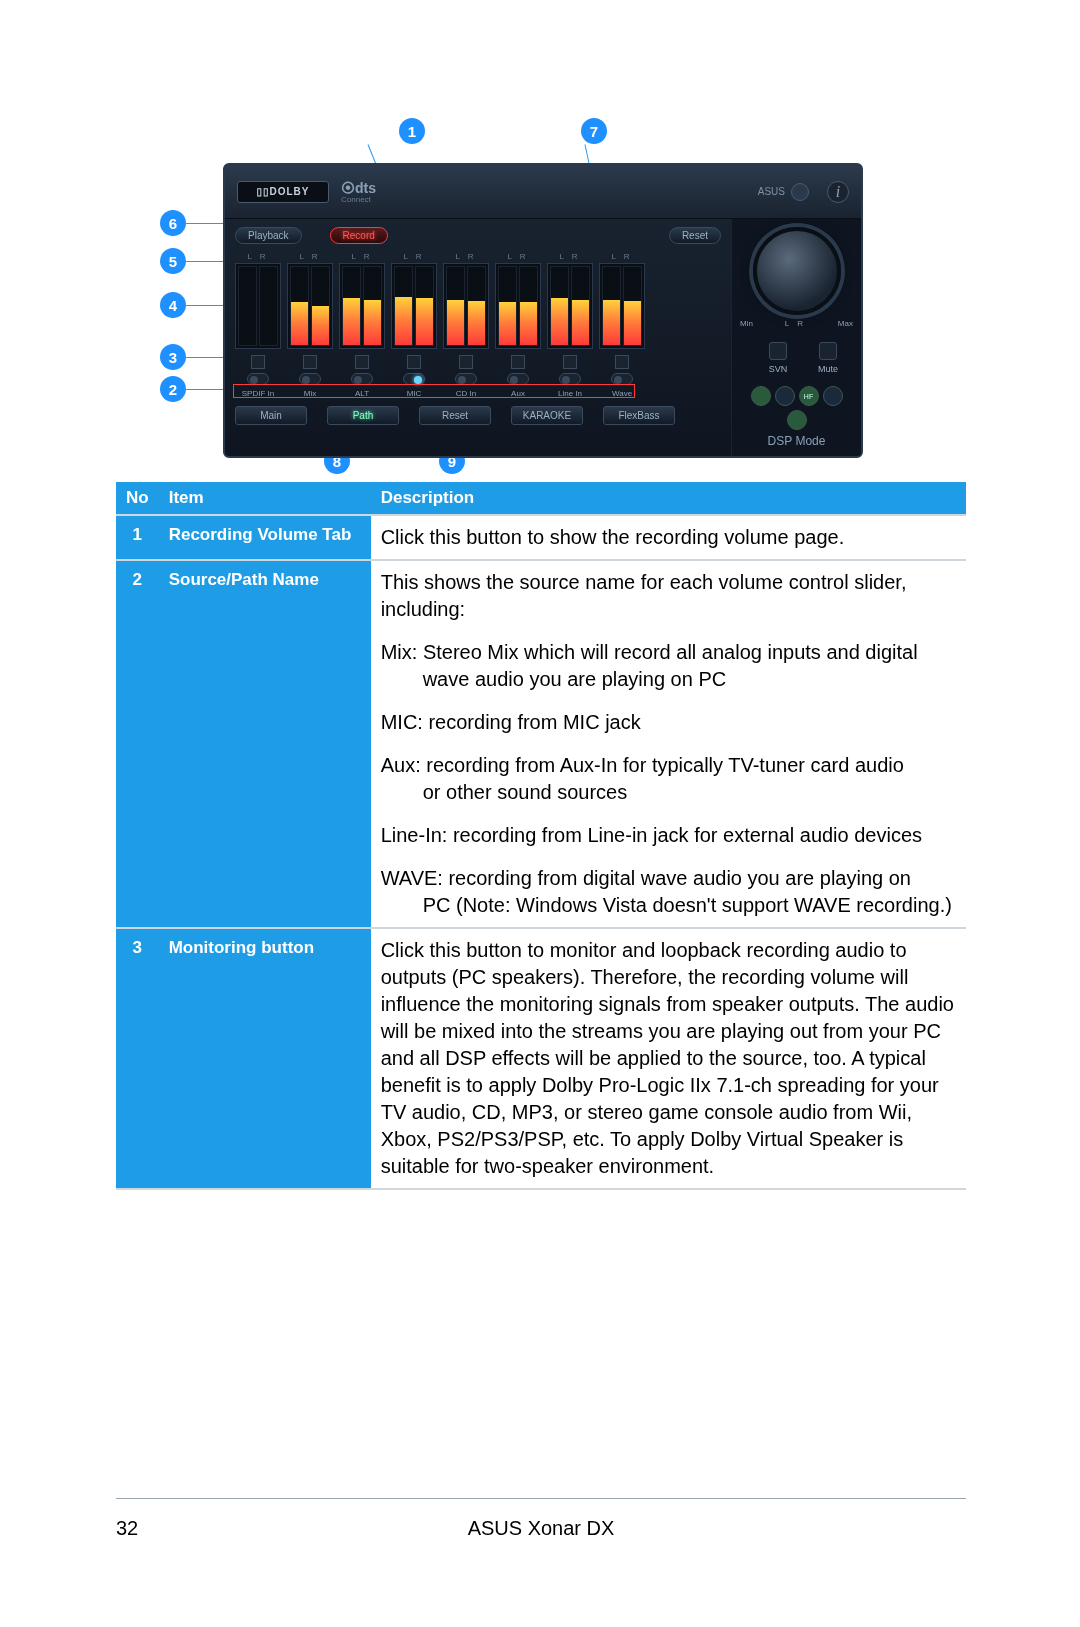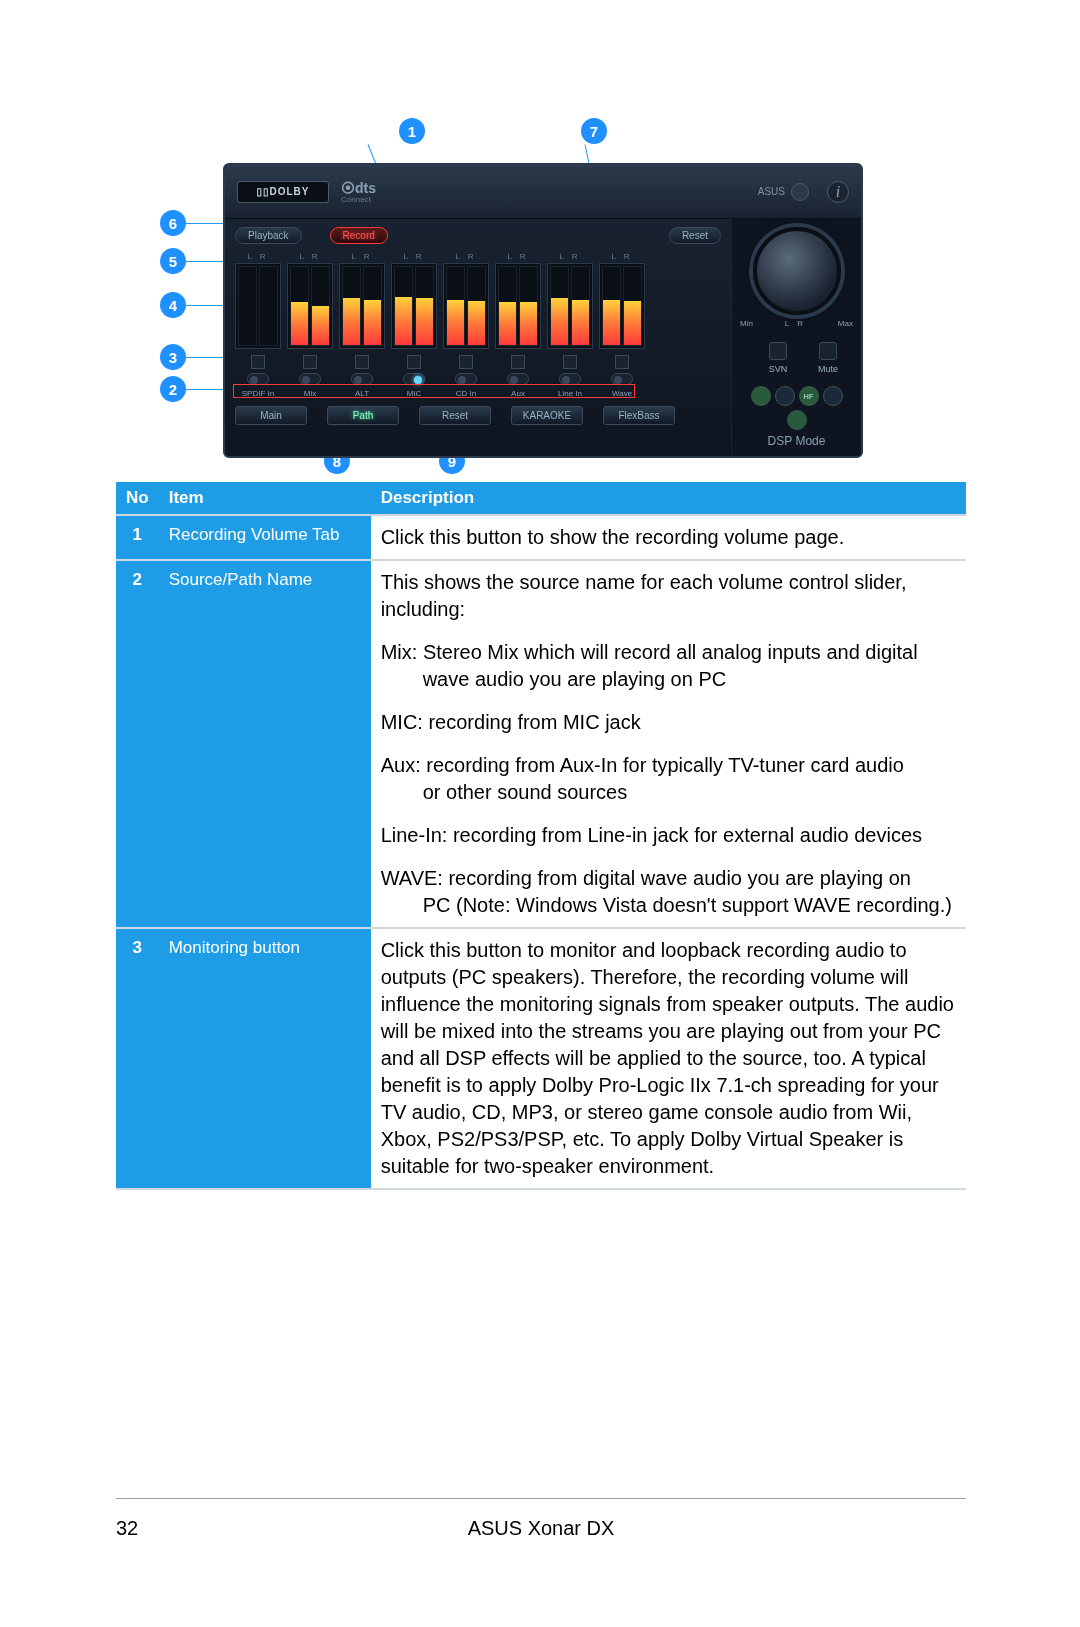"Recording Volume Tab" table.desc td.item { font-weight: normal -> bold }
